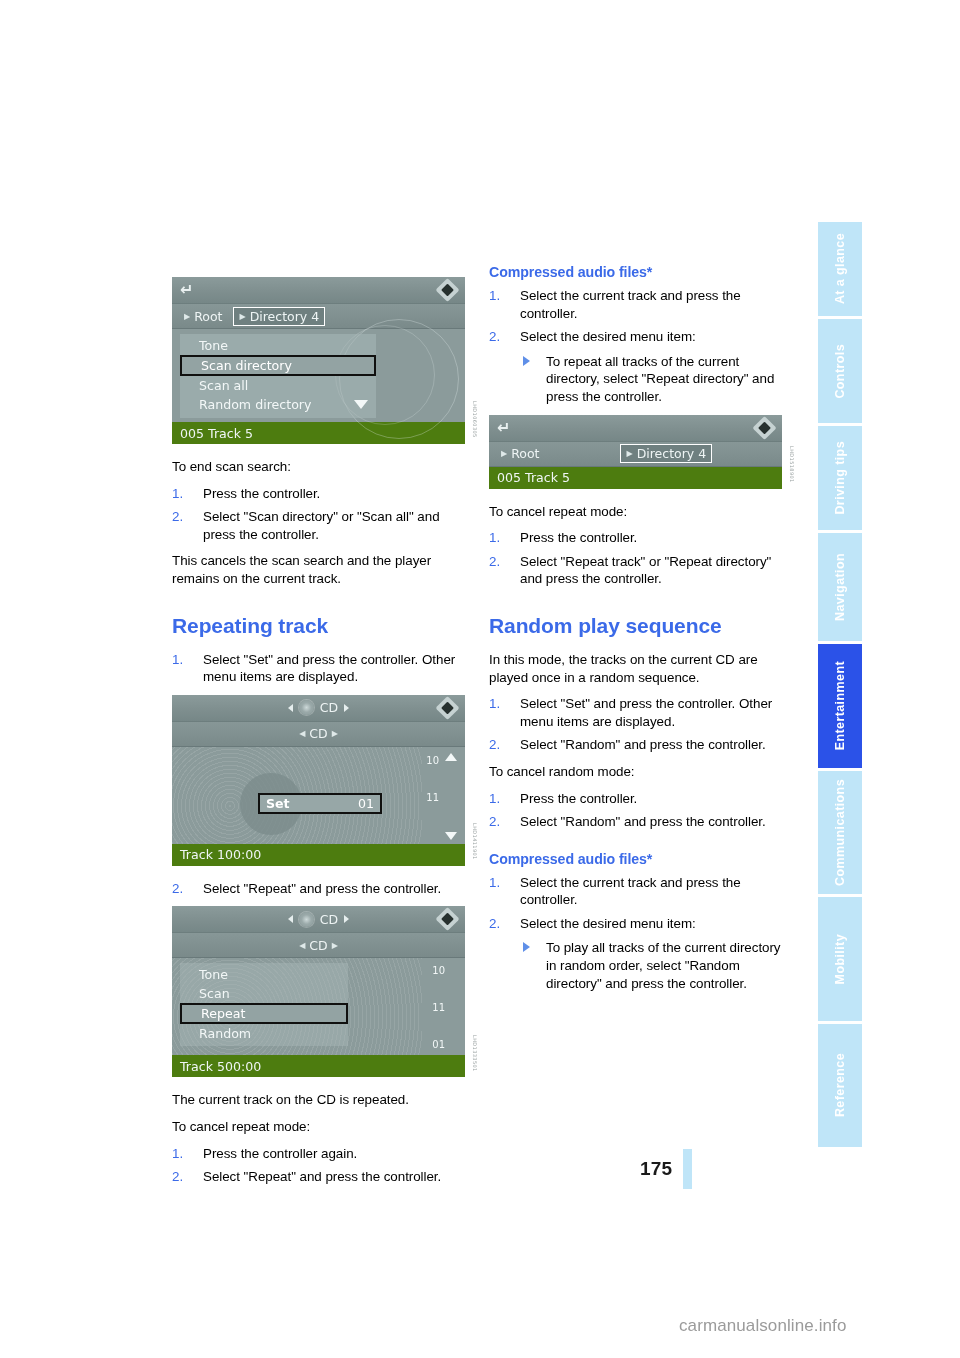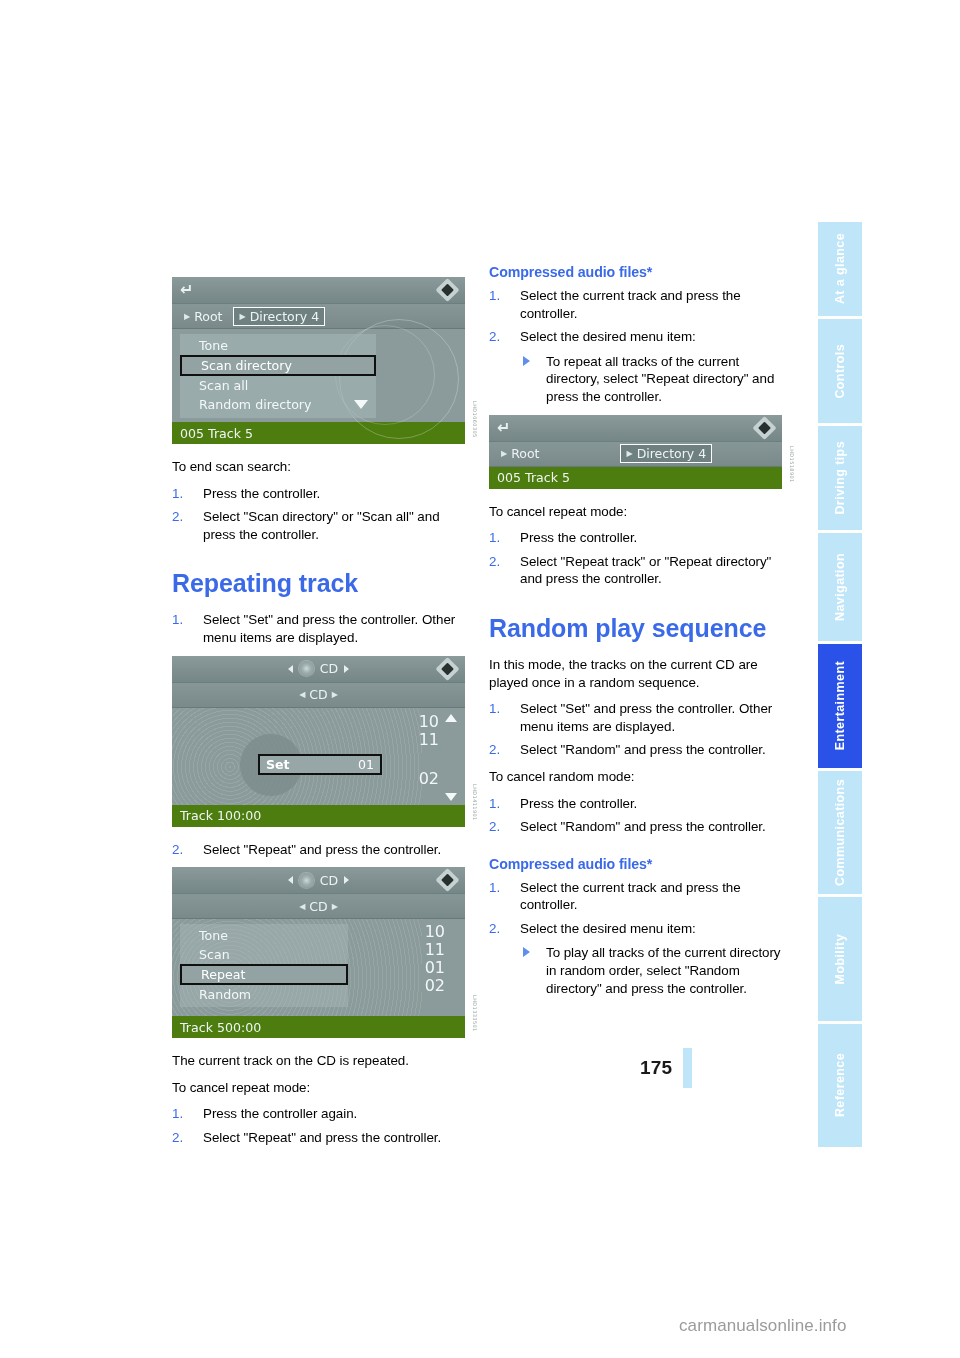"This cancels the scan search" p.body-text { html: none -> <p>This cancels the scan search and the player remains on the current track.</p> }
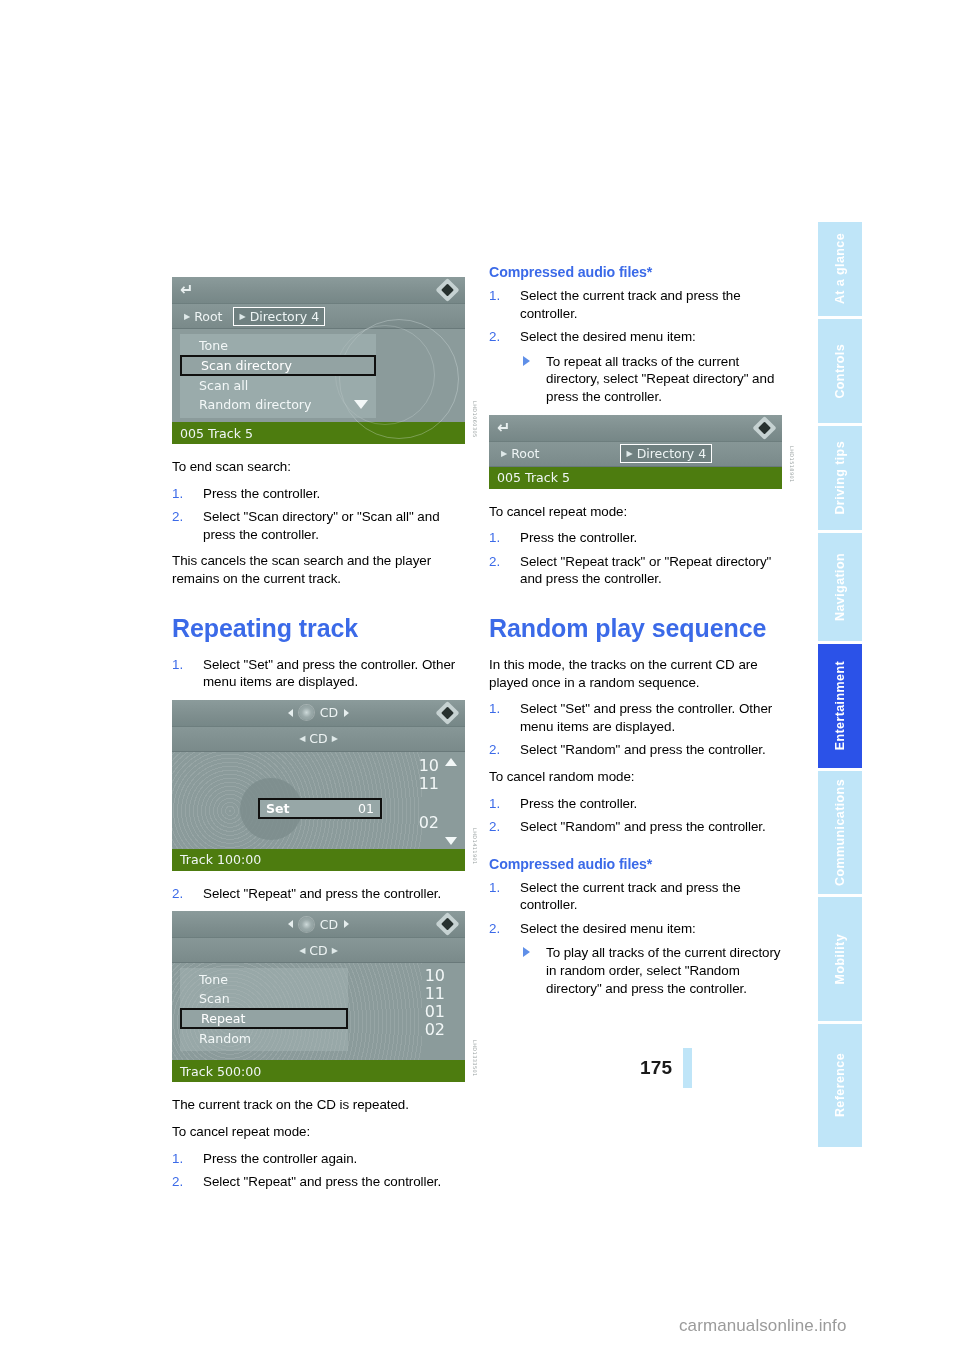"Repeating track" h2.section-heading { font-size: 25px -> 21px }
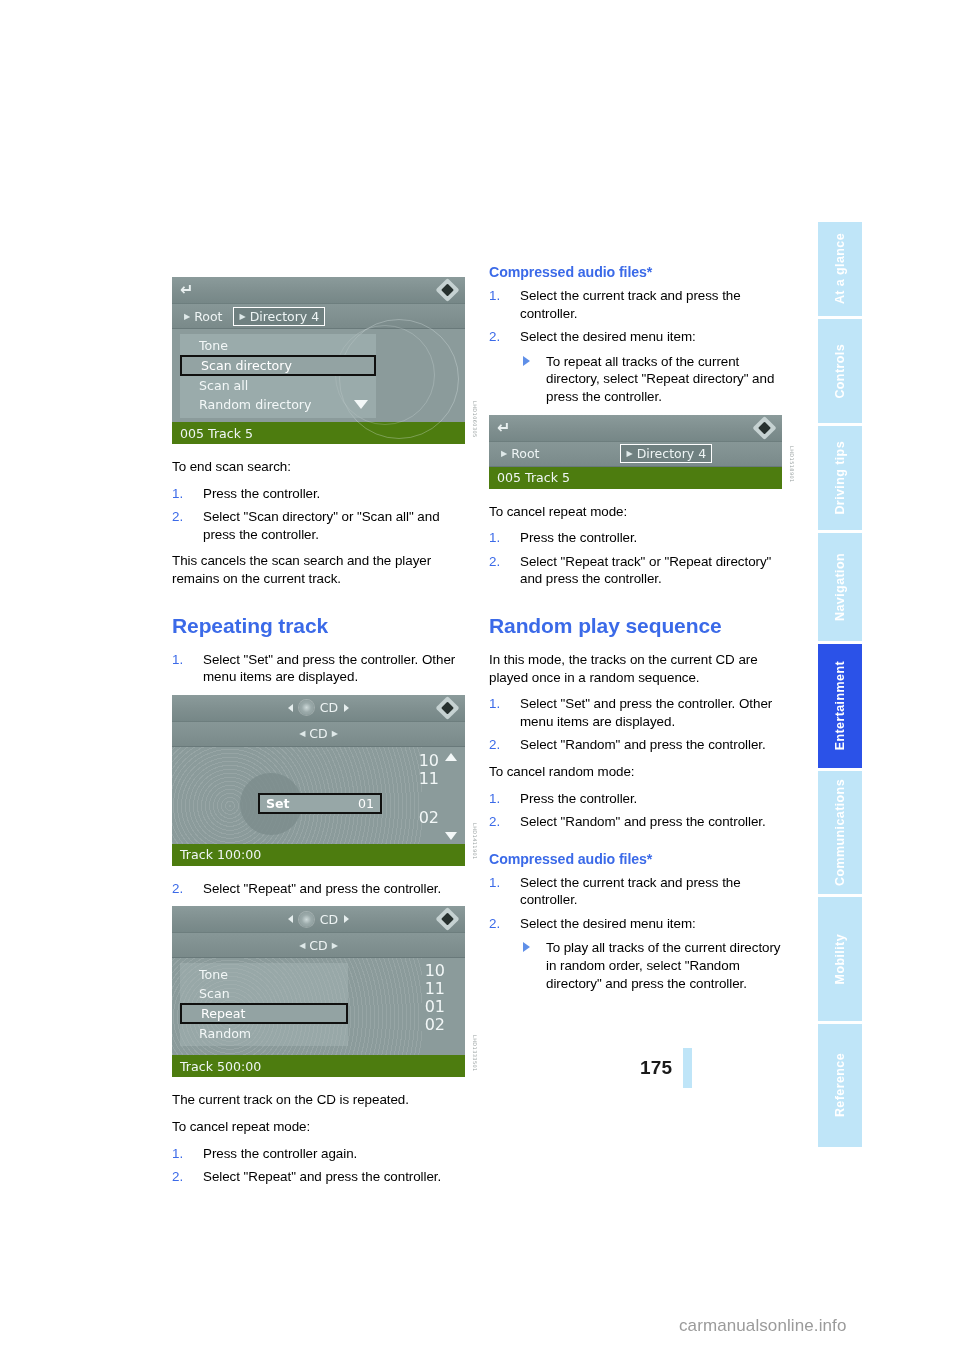"10" .track-col { font-size: 16px -> 10px; gap: 1px -> 20px }
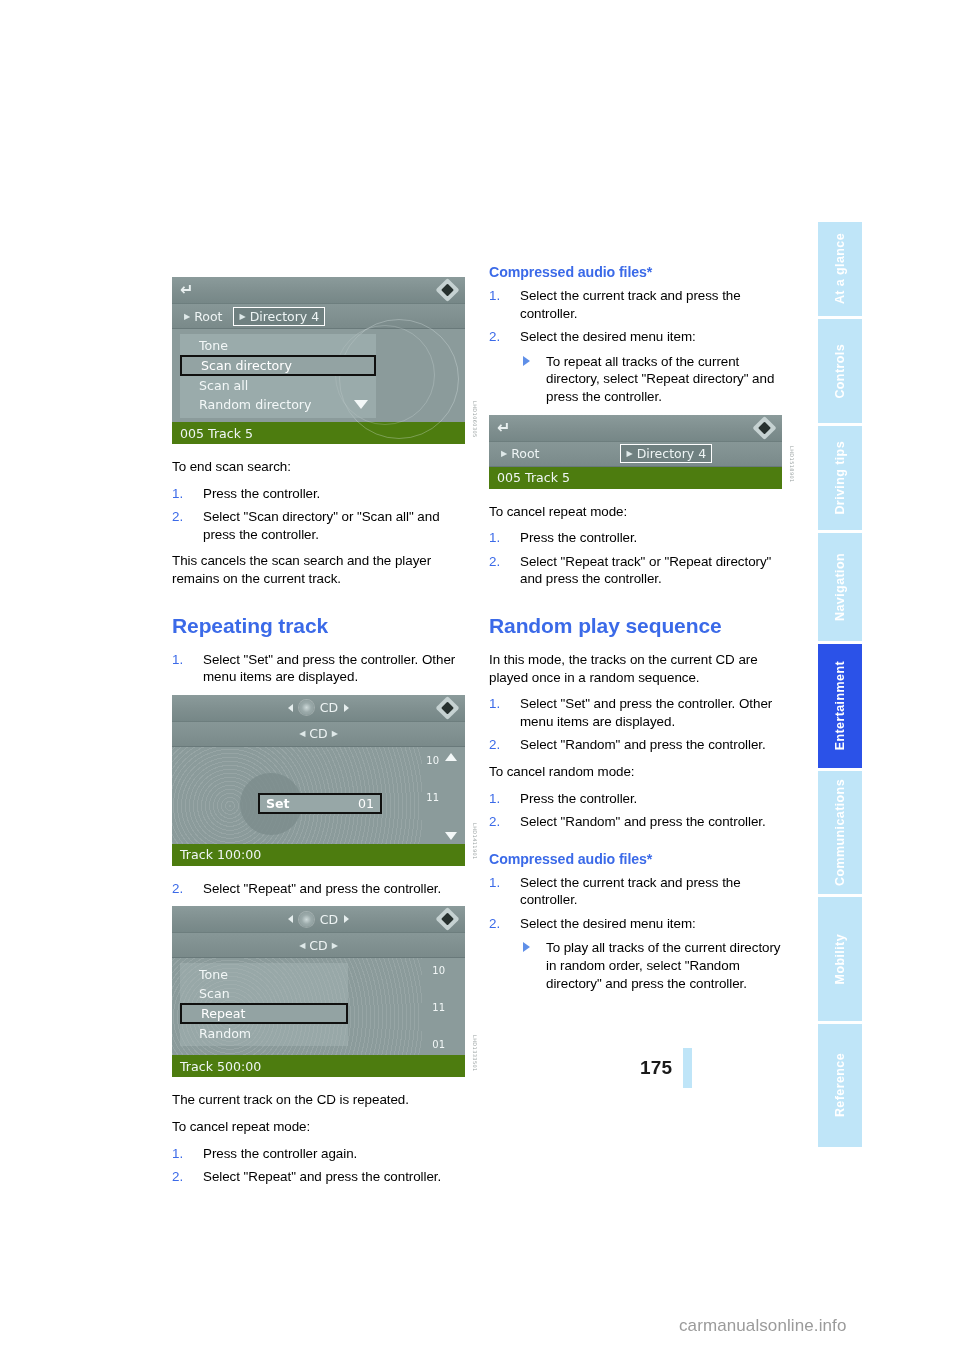"175" #page-number-block { top: 1048px -> 1149px }
